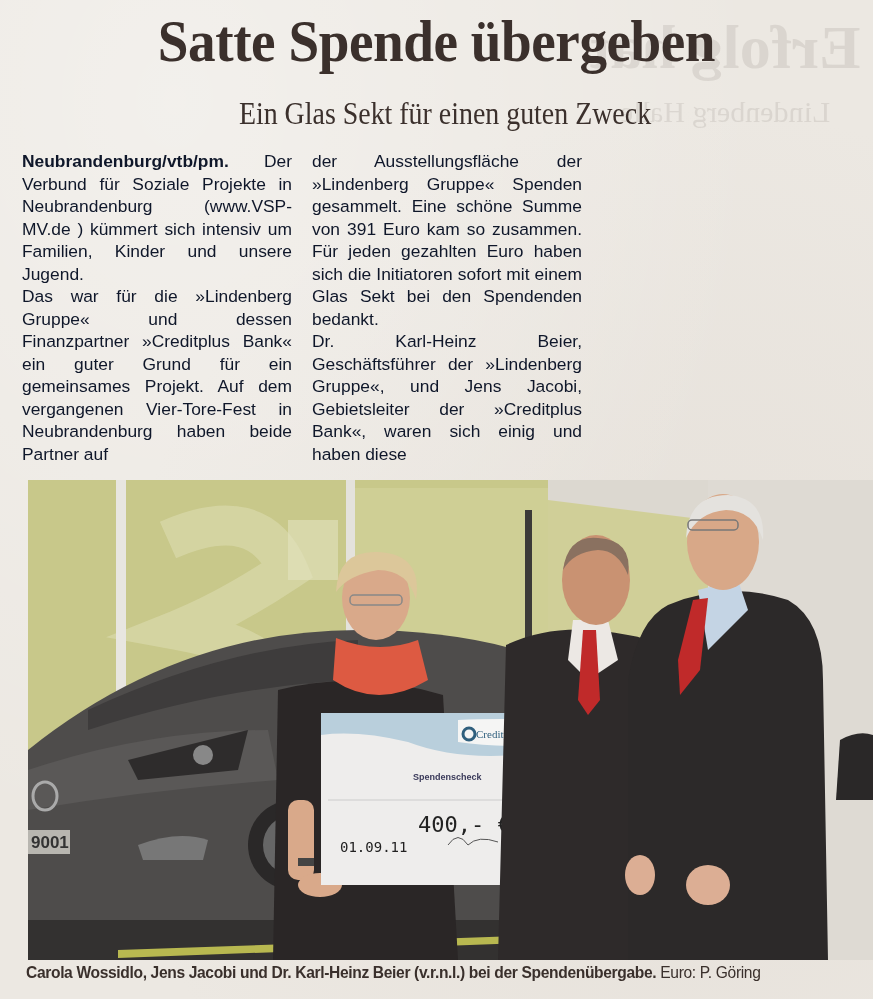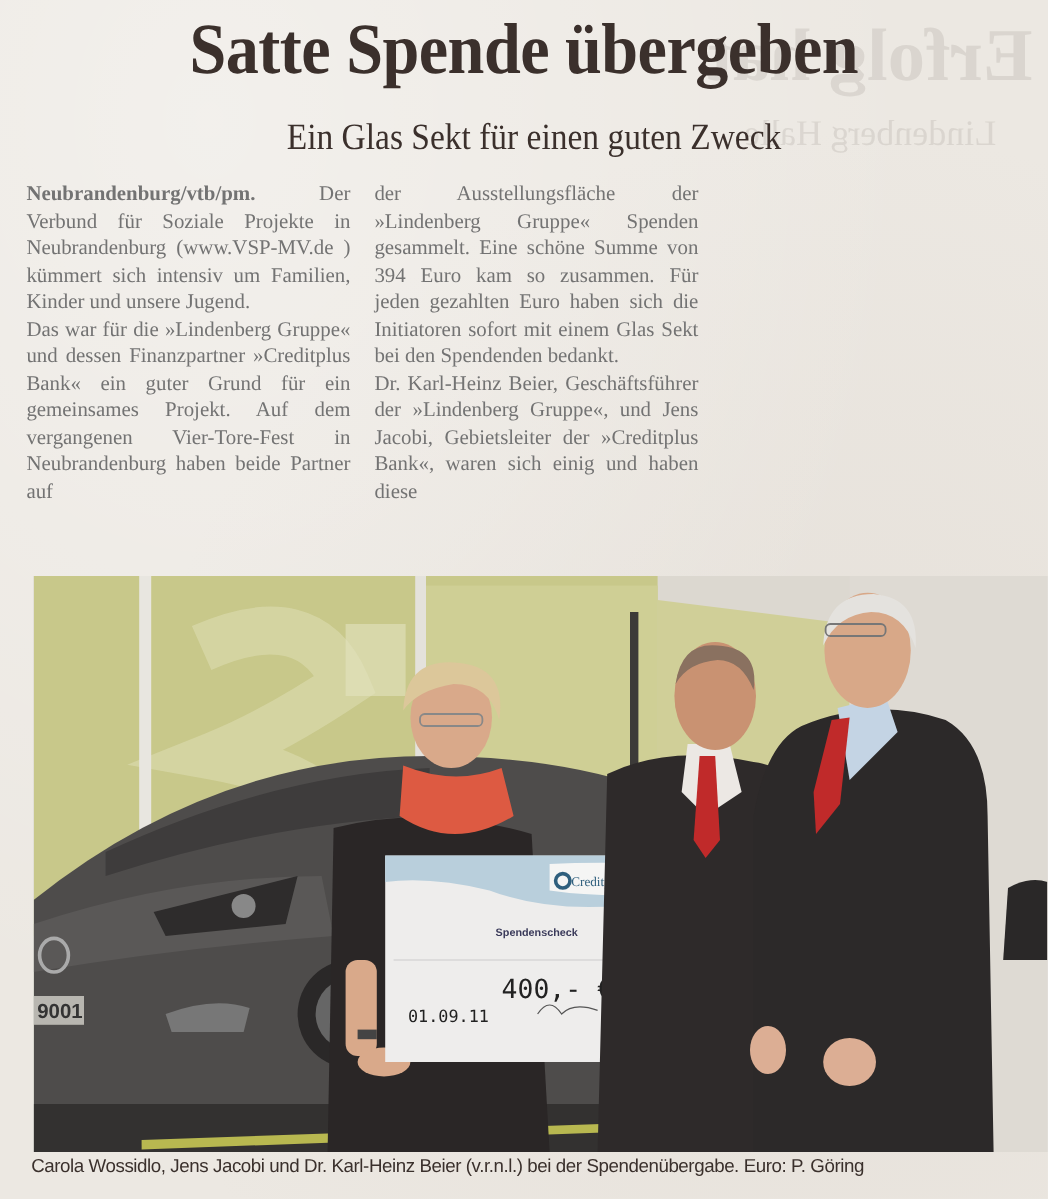"Neubrandenburg/vtb/pm. Der Verbund für" .col { color: #737373 -> #0f172a; font-family: Liberation Serif, serif -> Liberation Sans, sans-serif }
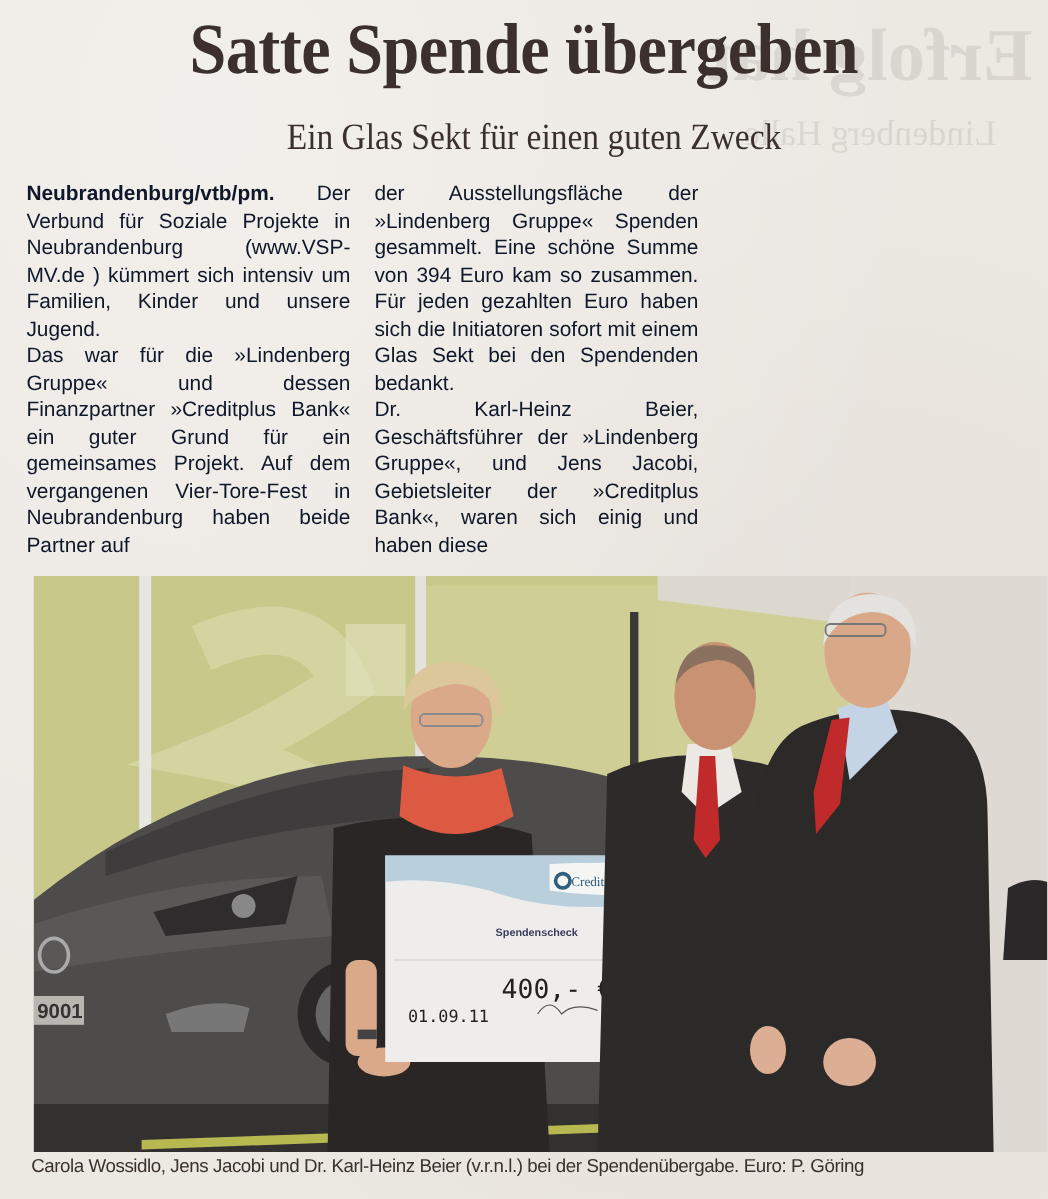"der Ausstellungsfläche der »Lindenberg" p { text: 394 -> 391 }
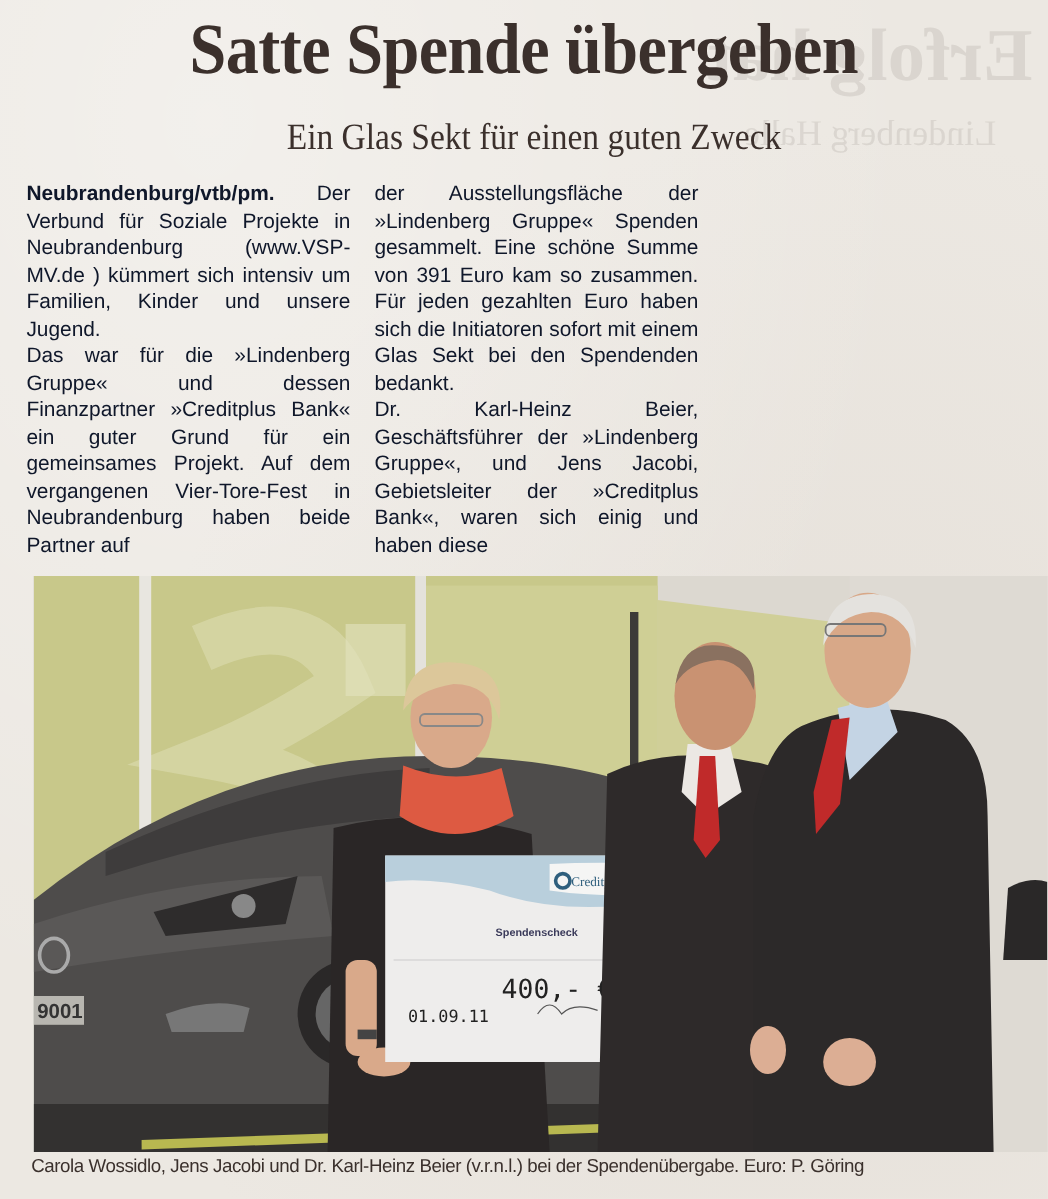"Carola Wossidlo, Jens Jacobi und" .caption .cap-main { font-weight: normal -> bold }
